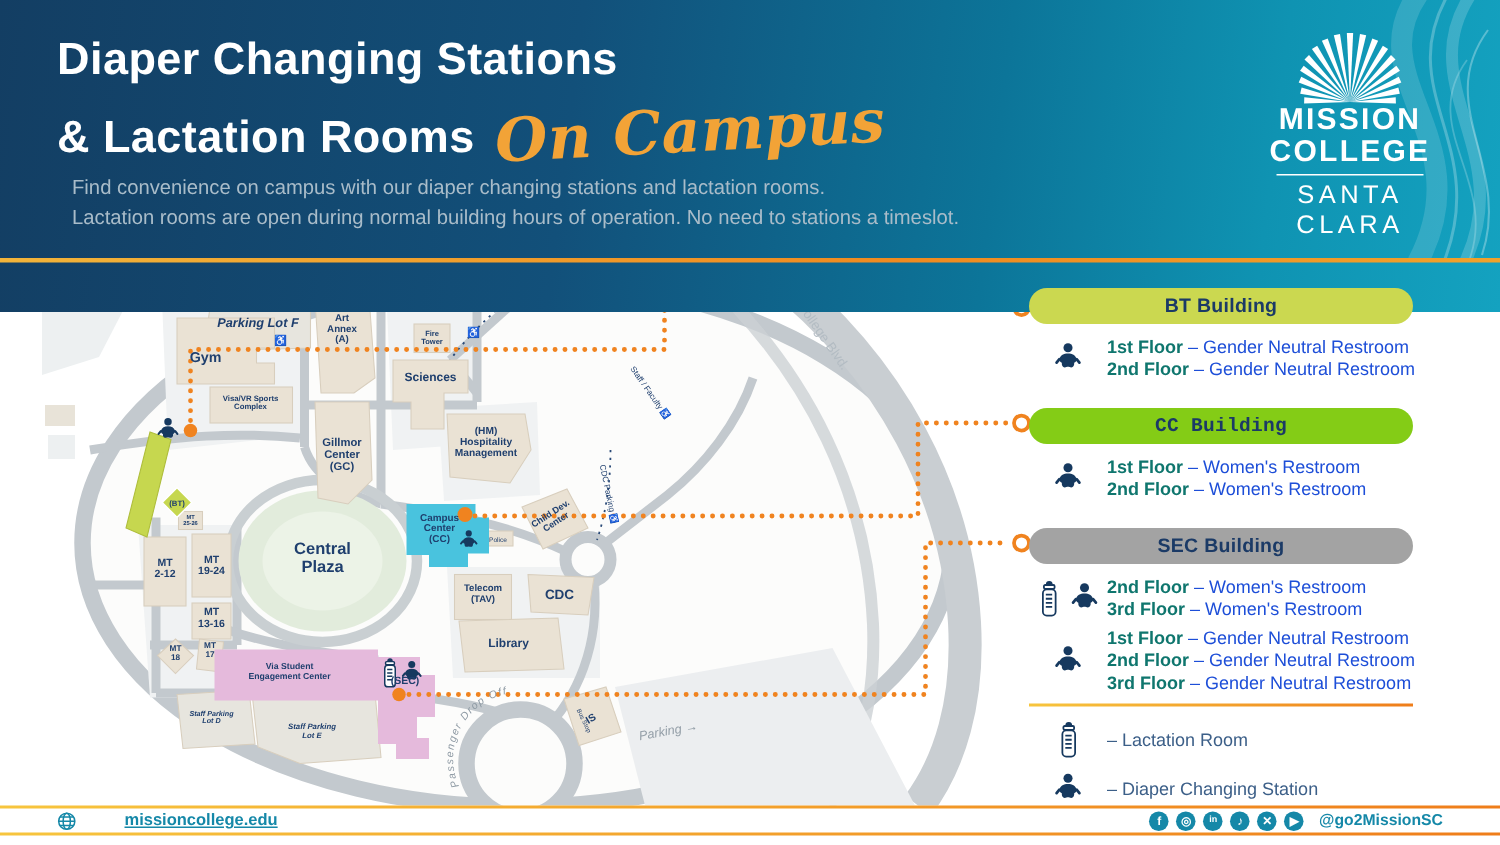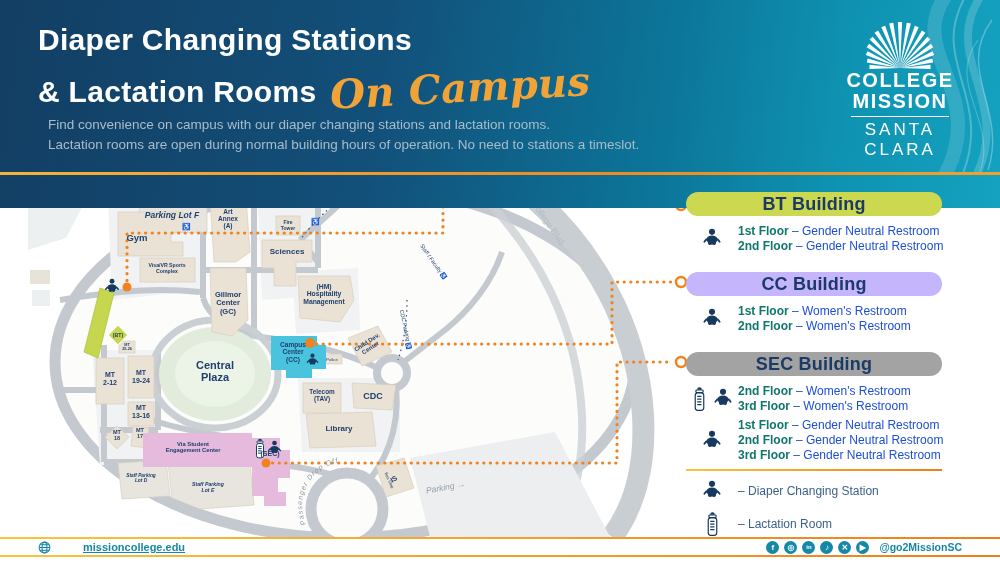"COLLEGE" div.l1 { order: before "MISSION" -> after "MISSION" }
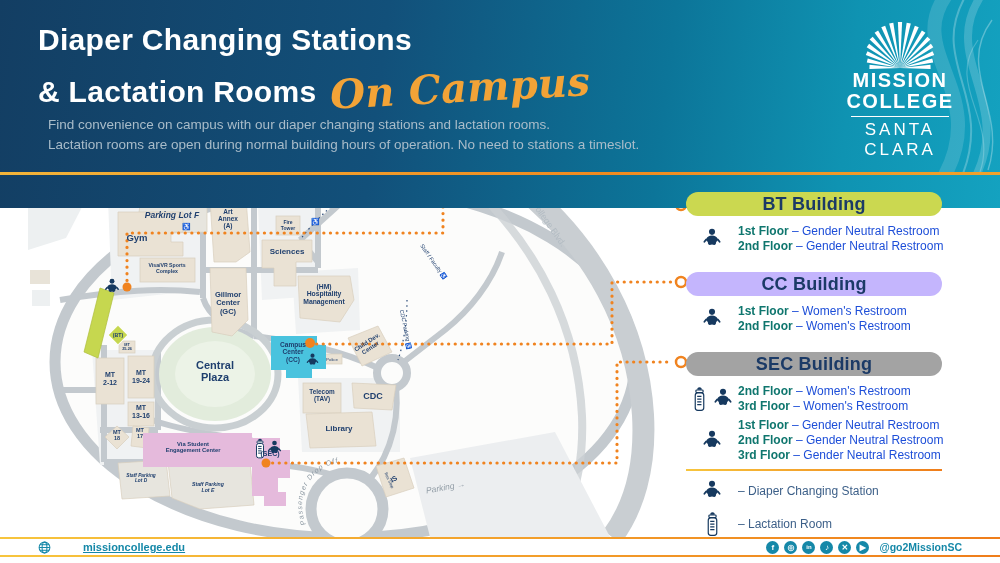"BT Building" .pill { font-size: 18px -> 13px }
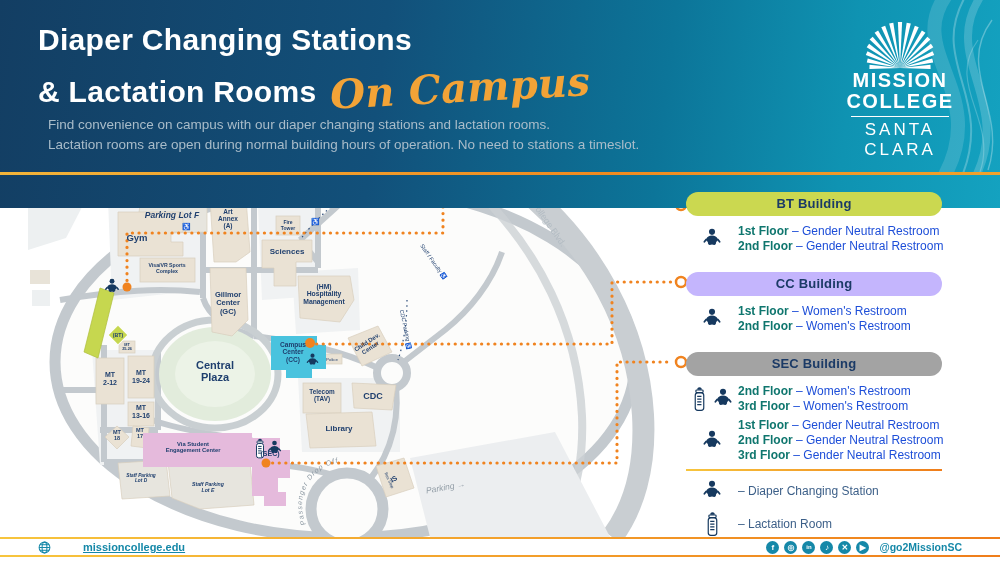"CC Building" div.pill { background: #c4b5fd -> #84cc16; font-family: none -> Liberation Mono, monospace }
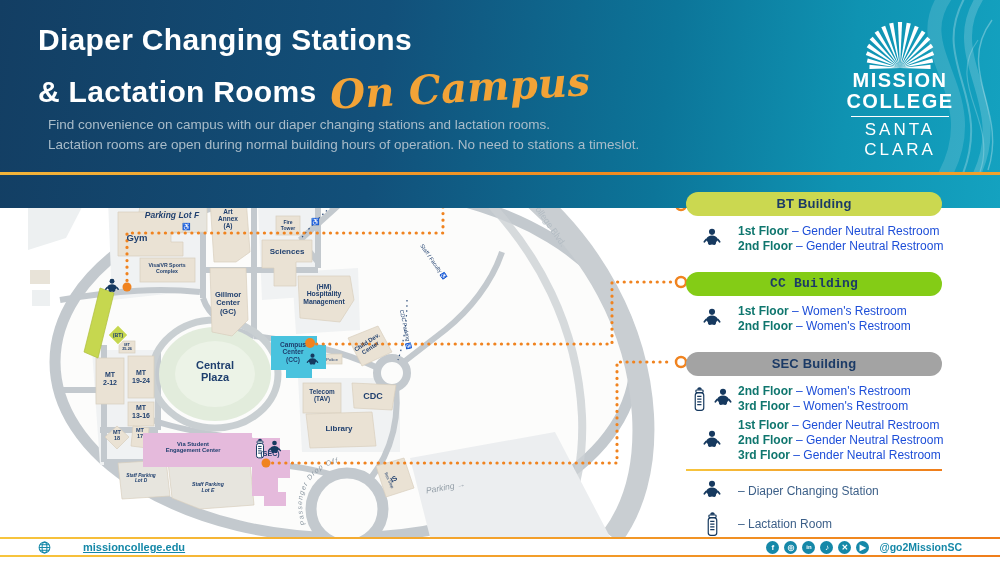"– Diaper Changing Station" div.lgrow { order: before "– Lactation Room" -> after "– Lactation Room" }
